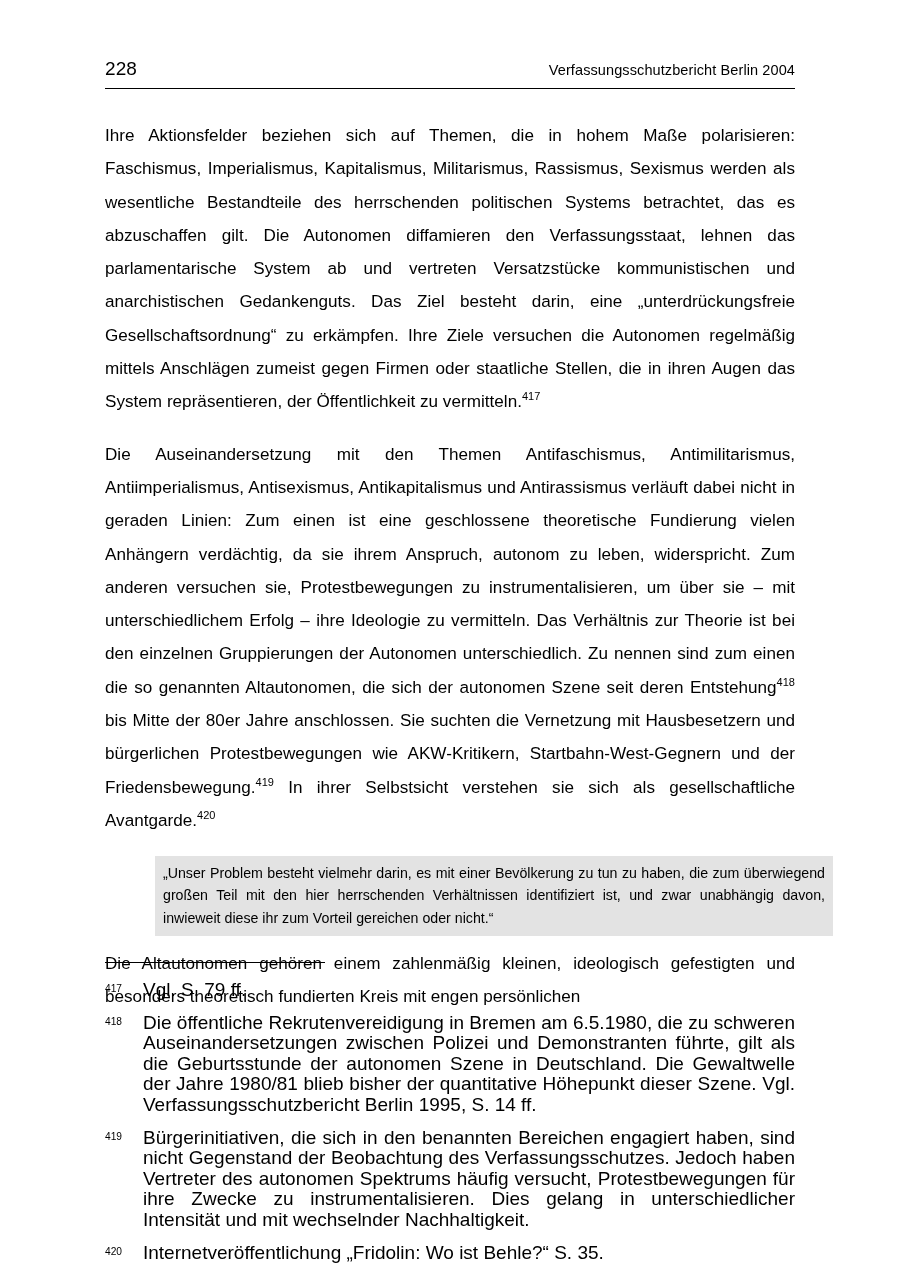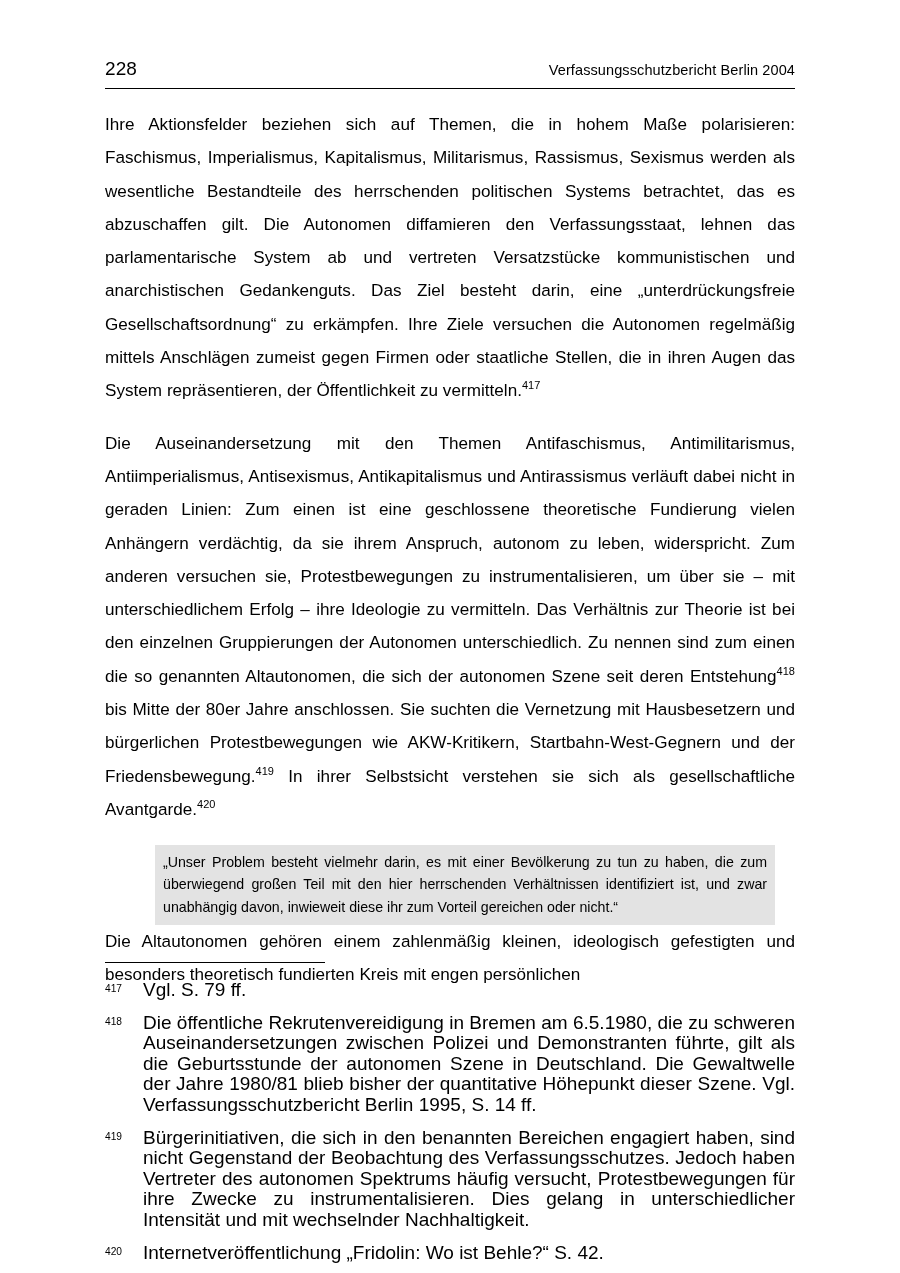"Ihre Aktionsfelder beziehen sich auf" p.para { margin: 0 0 0 0 -> 11px 0 0 0 }
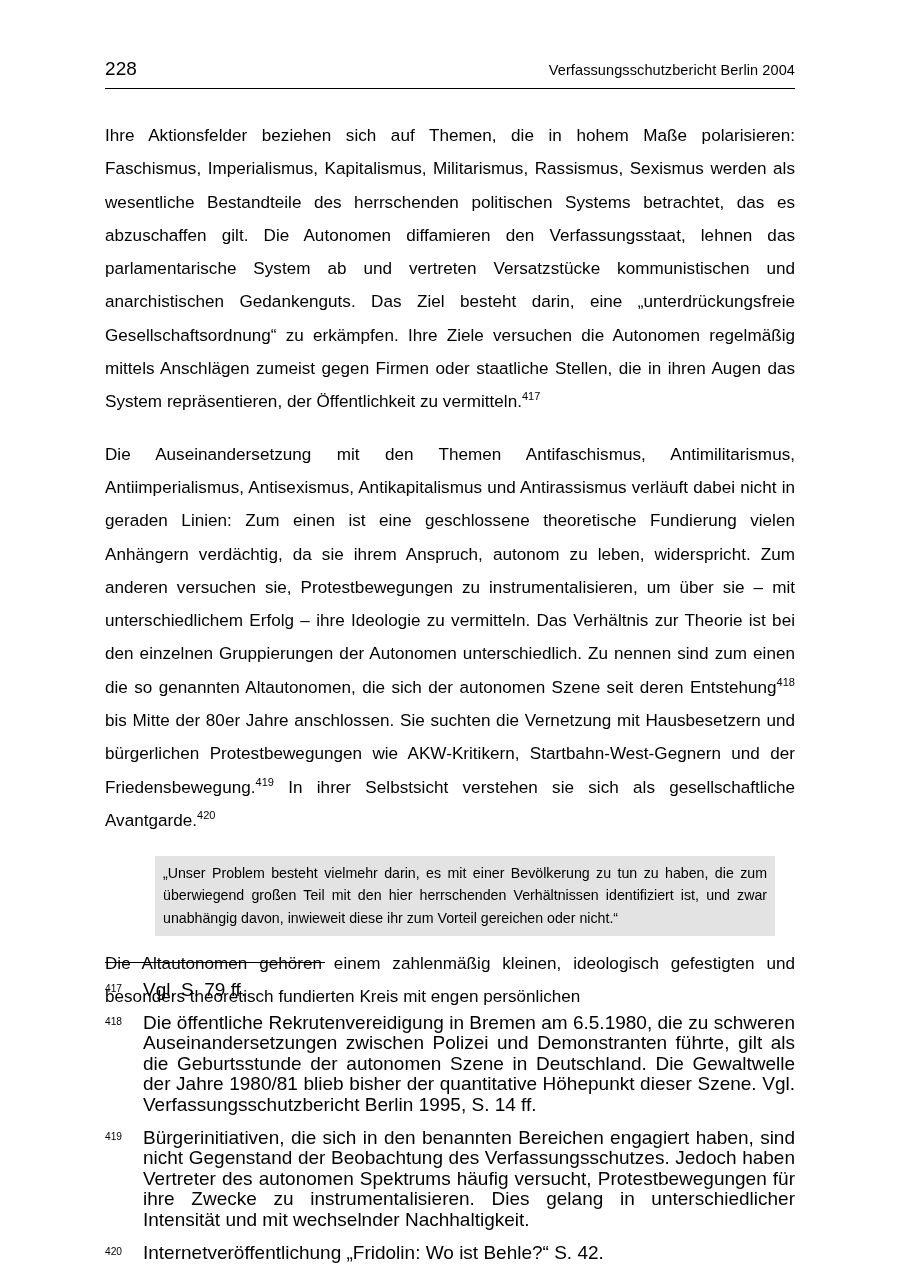"„Unser Problem besteht vielmehr darin," .quote-block { width: 620px -> 678px }
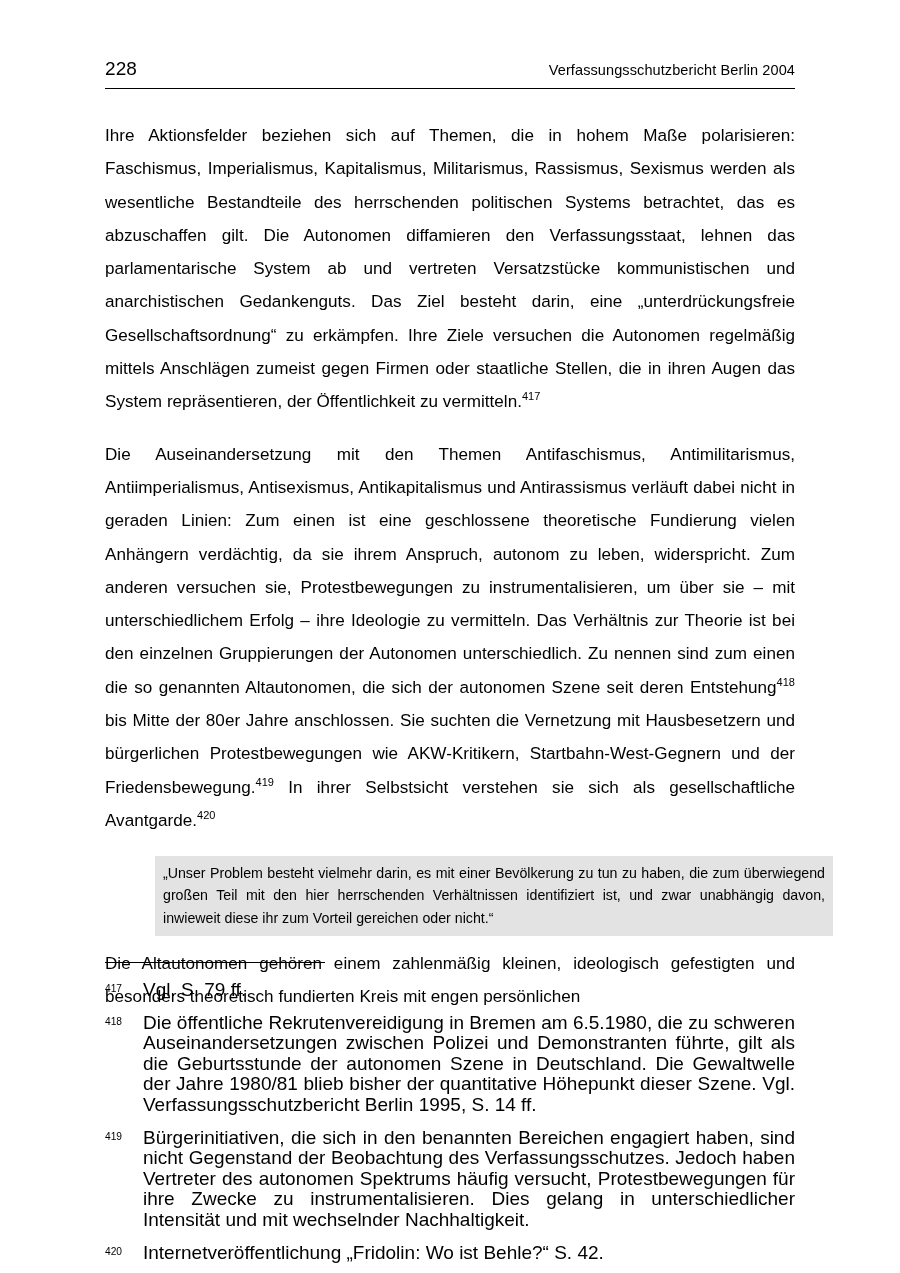"Internetveröffentlichung „Fridolin: Wo" div.footnote-text { text: 42 -> 35 }
